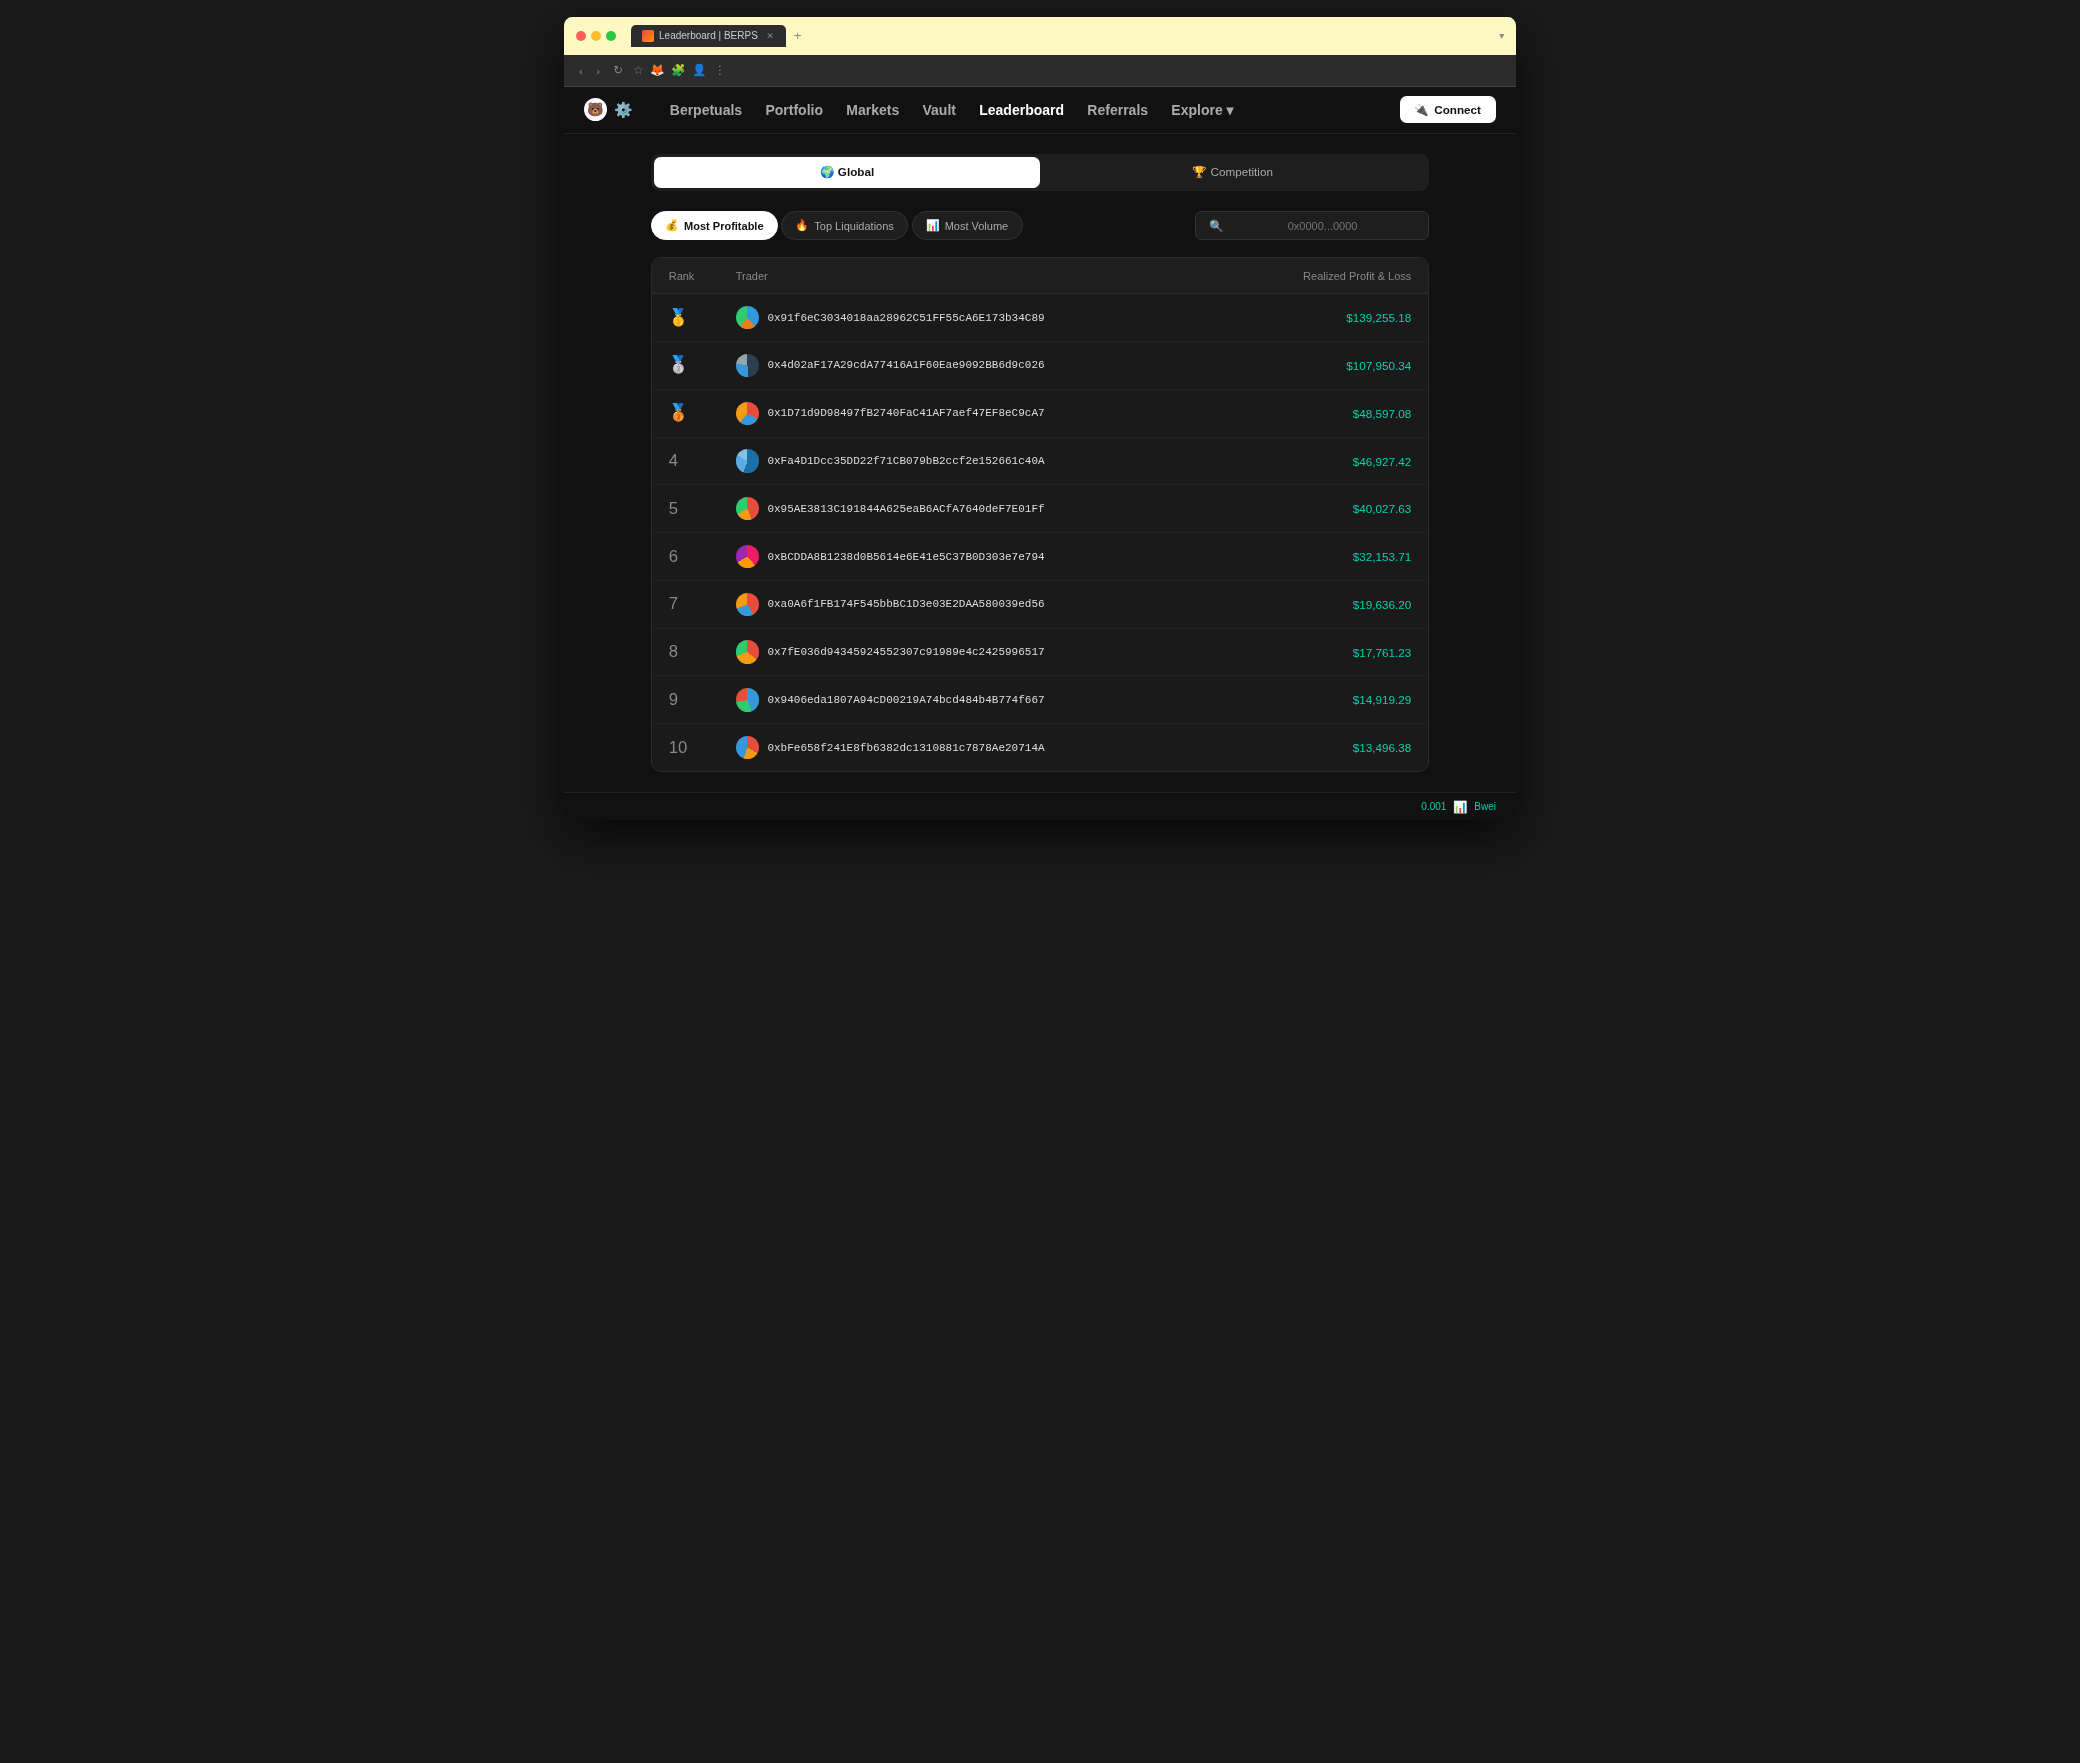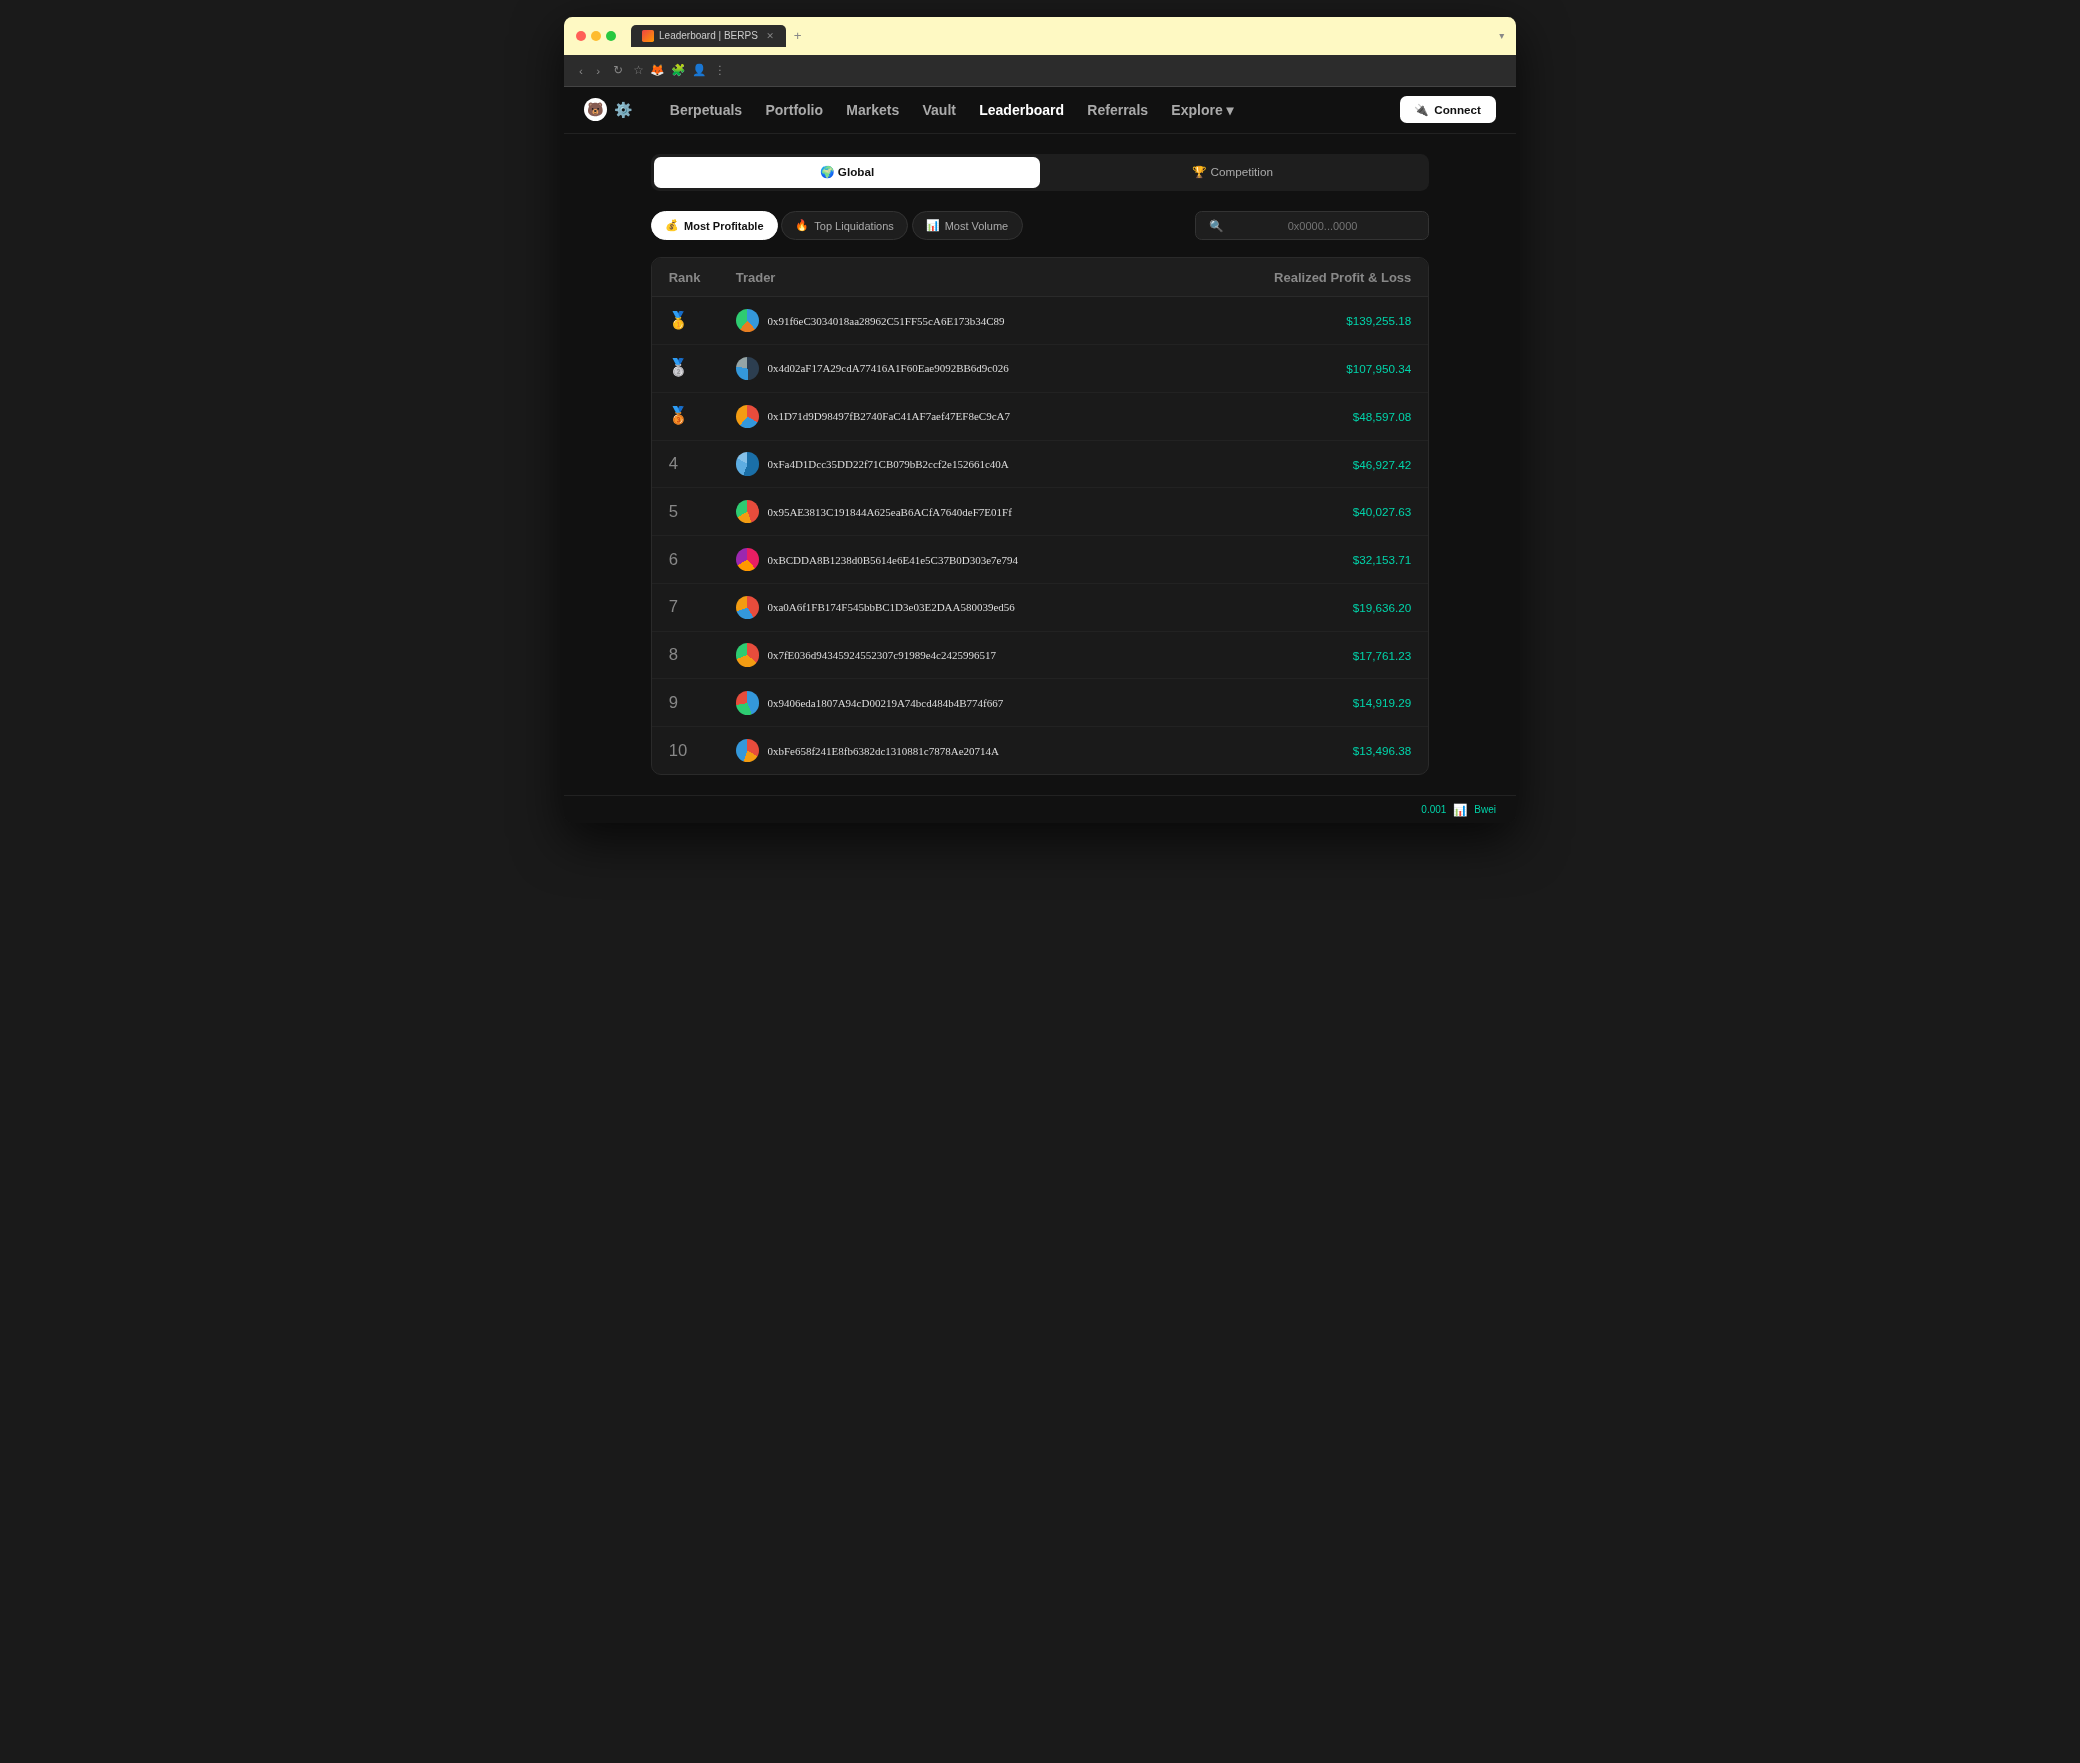"Rank" .th { font-size: 13px -> 11px; font-weight: 700 -> 400 }
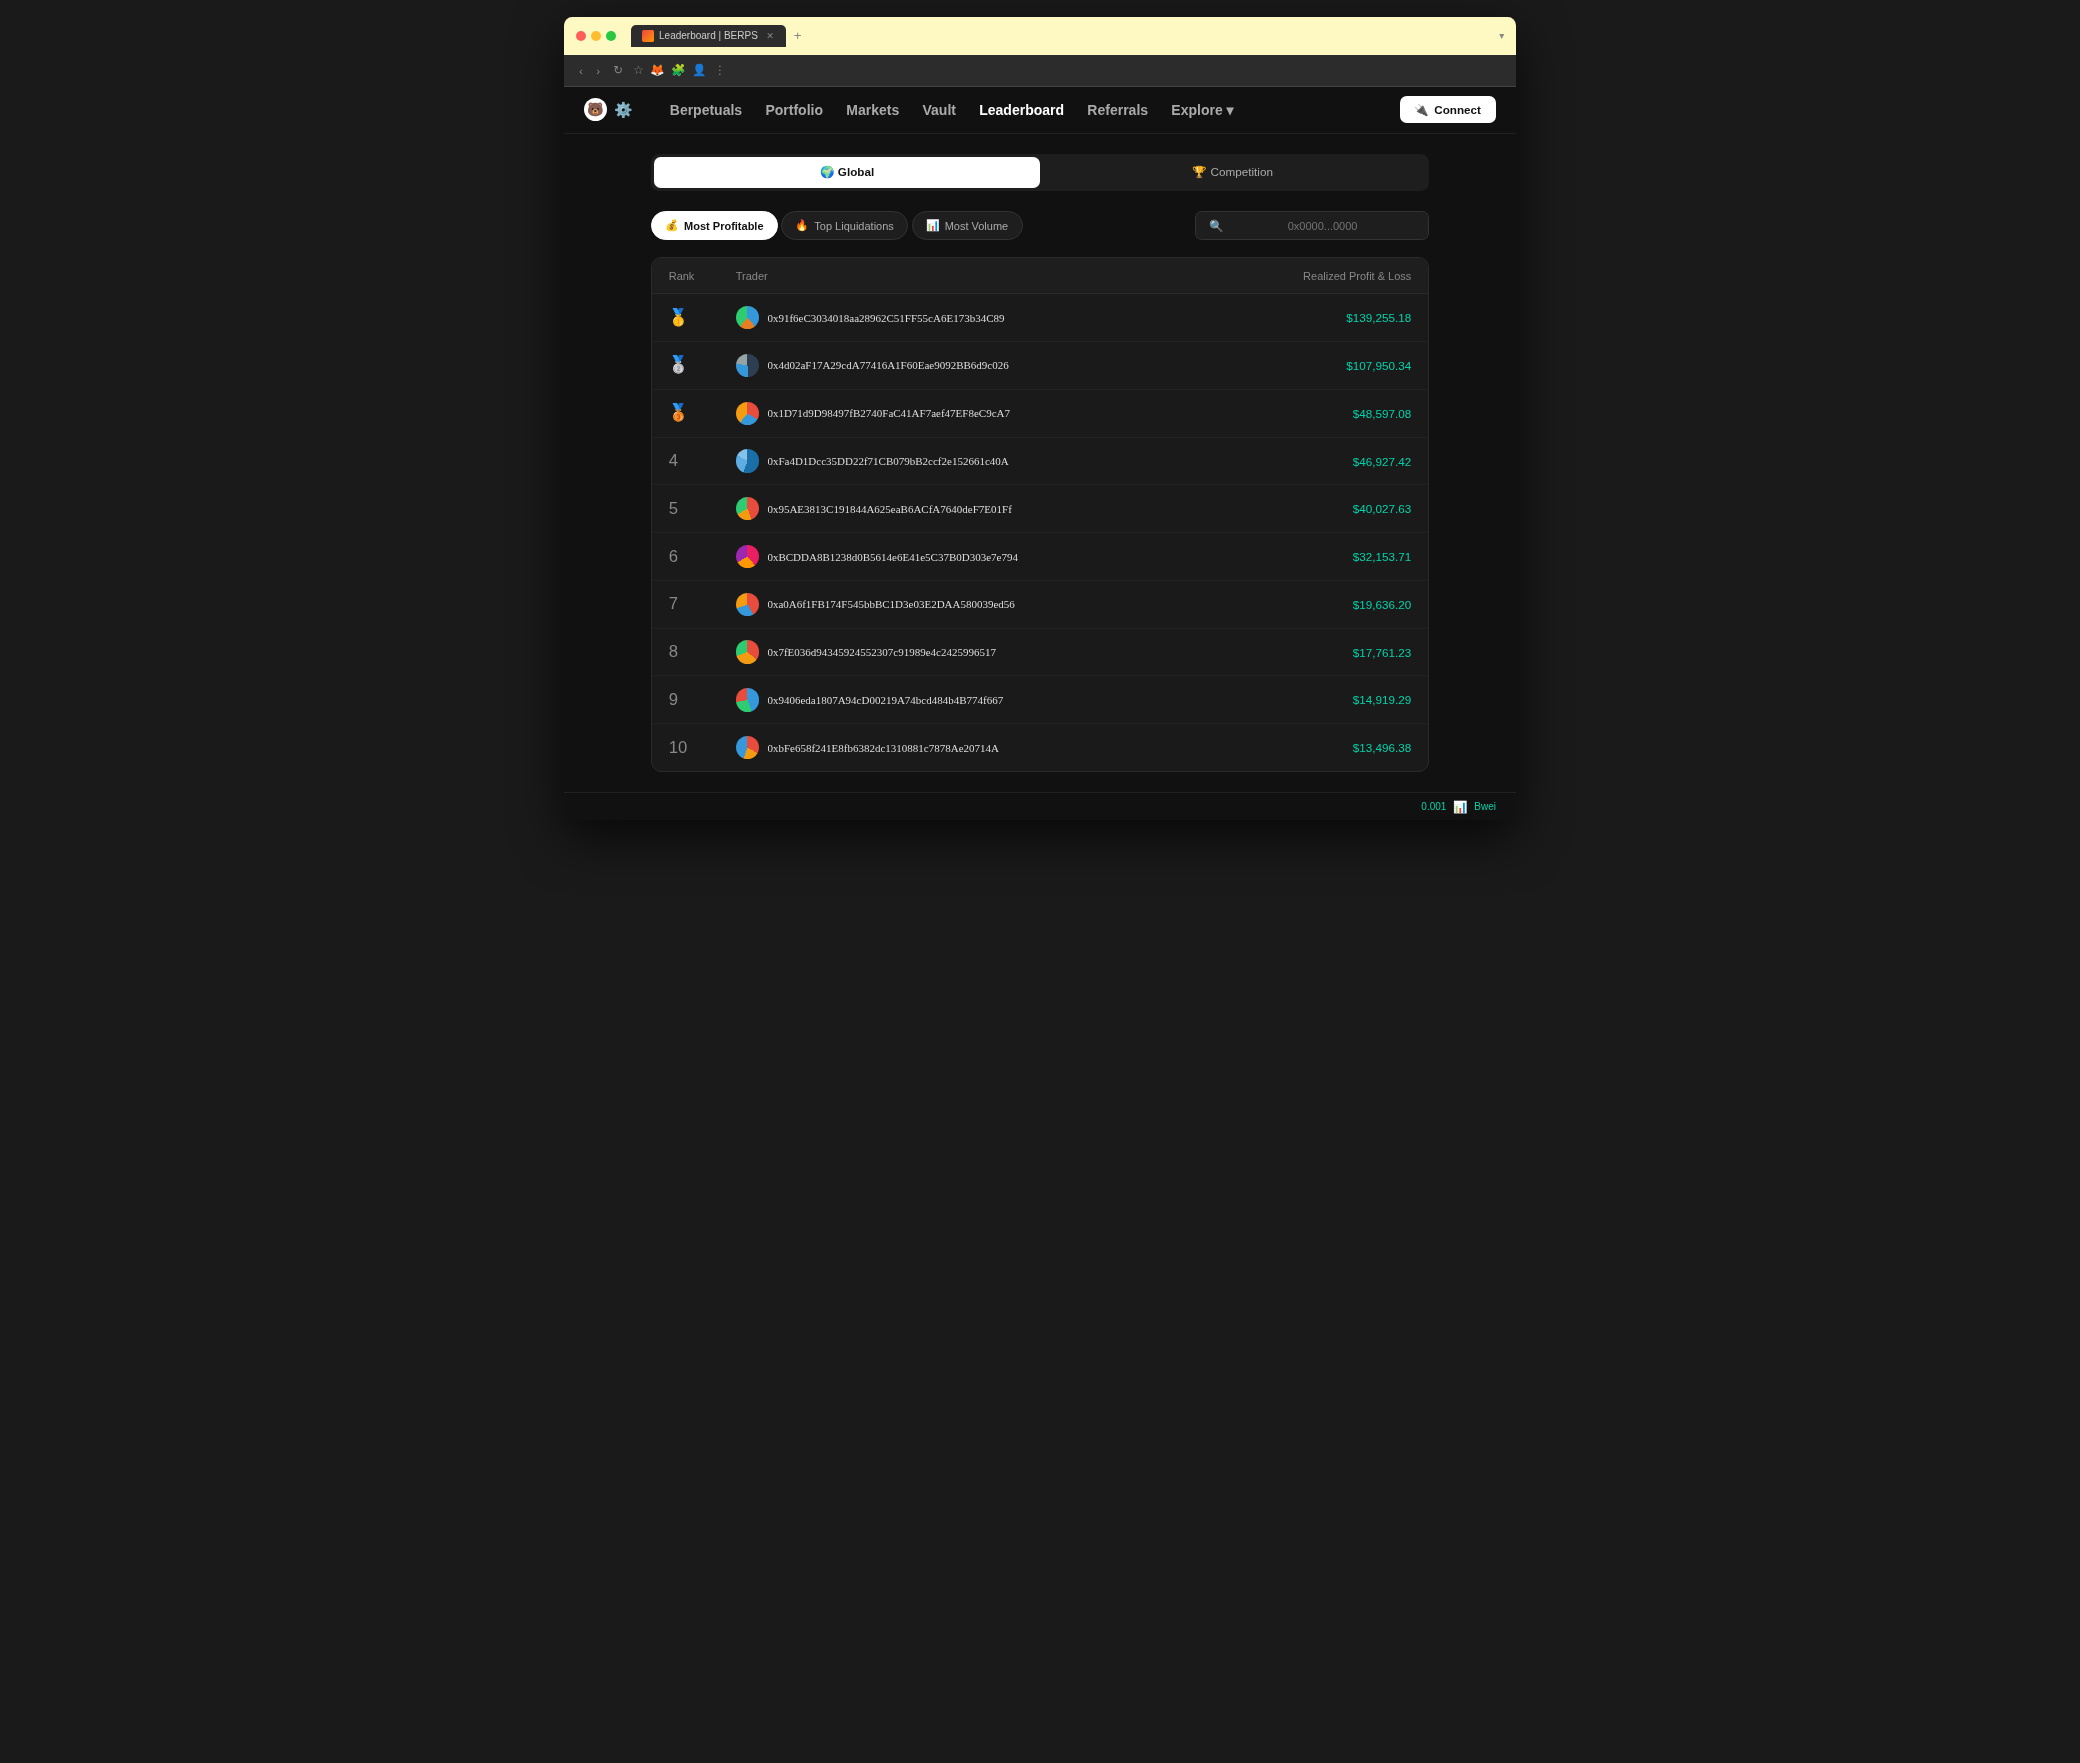"0x91f6eC3034018aa28962C51FF55cA6E173b34C" .trader-address { font-family: Liberation Serif, serif -> Liberation Mono, monospace }
